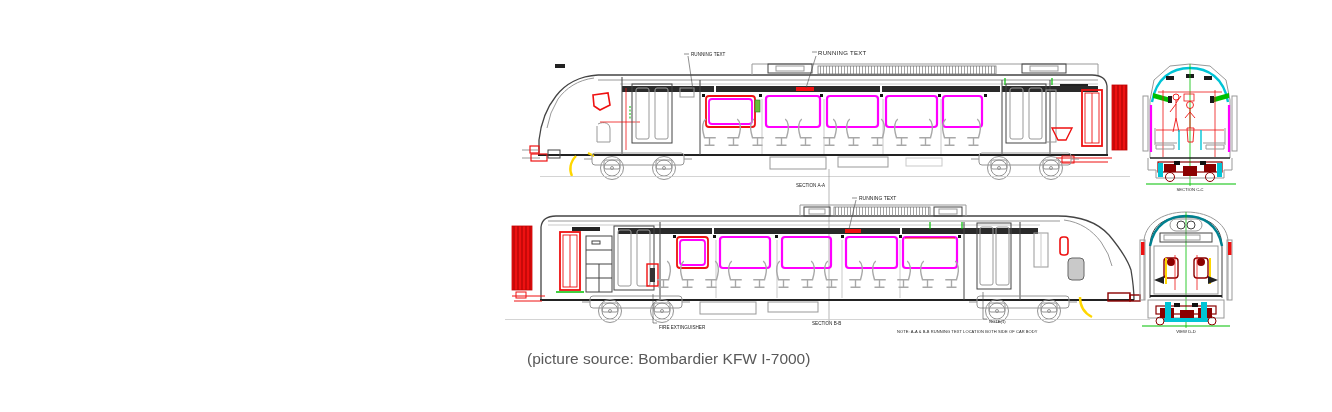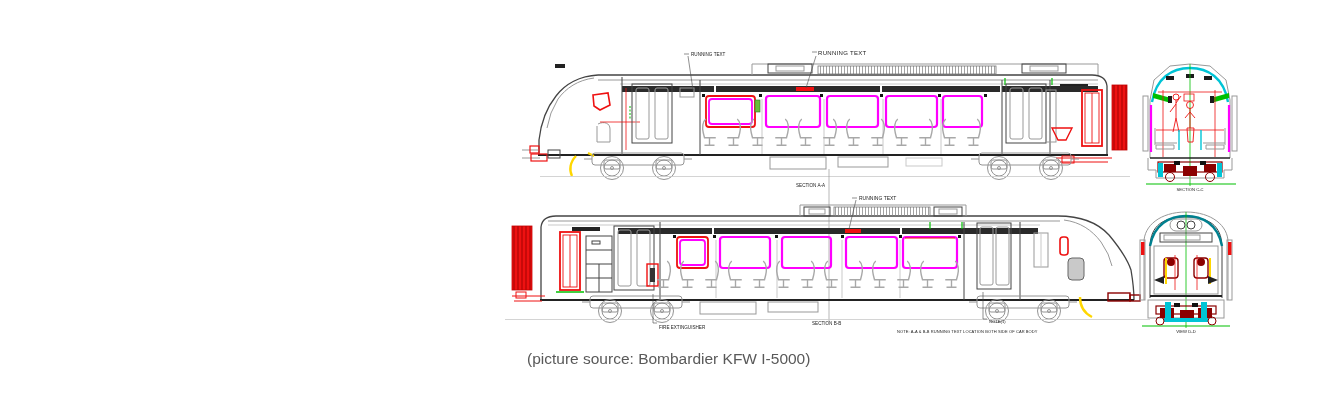"(picture source: Bombardier KFW I-5000)" div.caption { text: I-5000 -> I-7000 }
